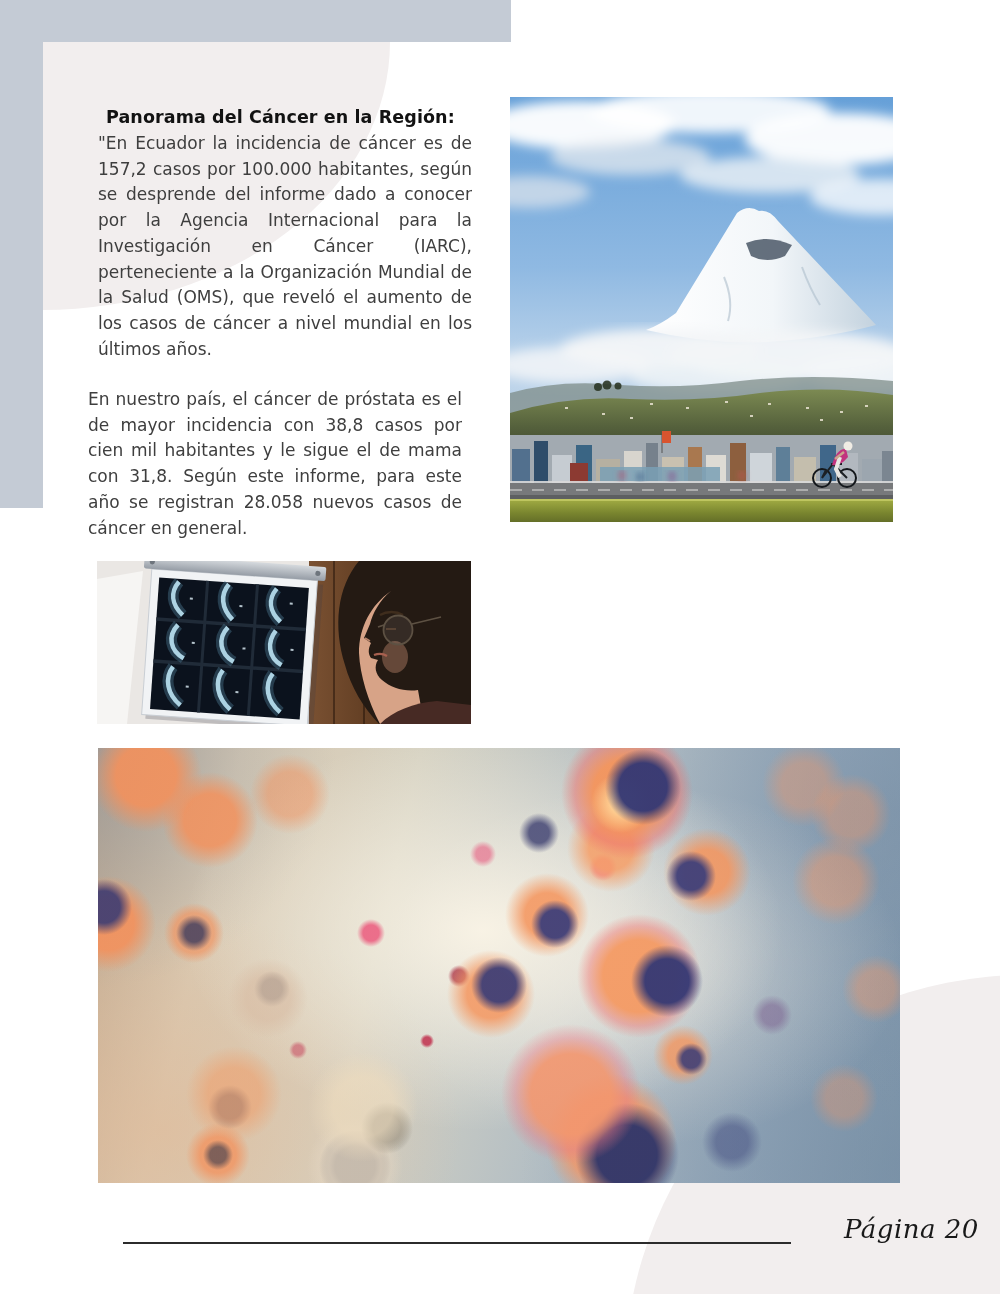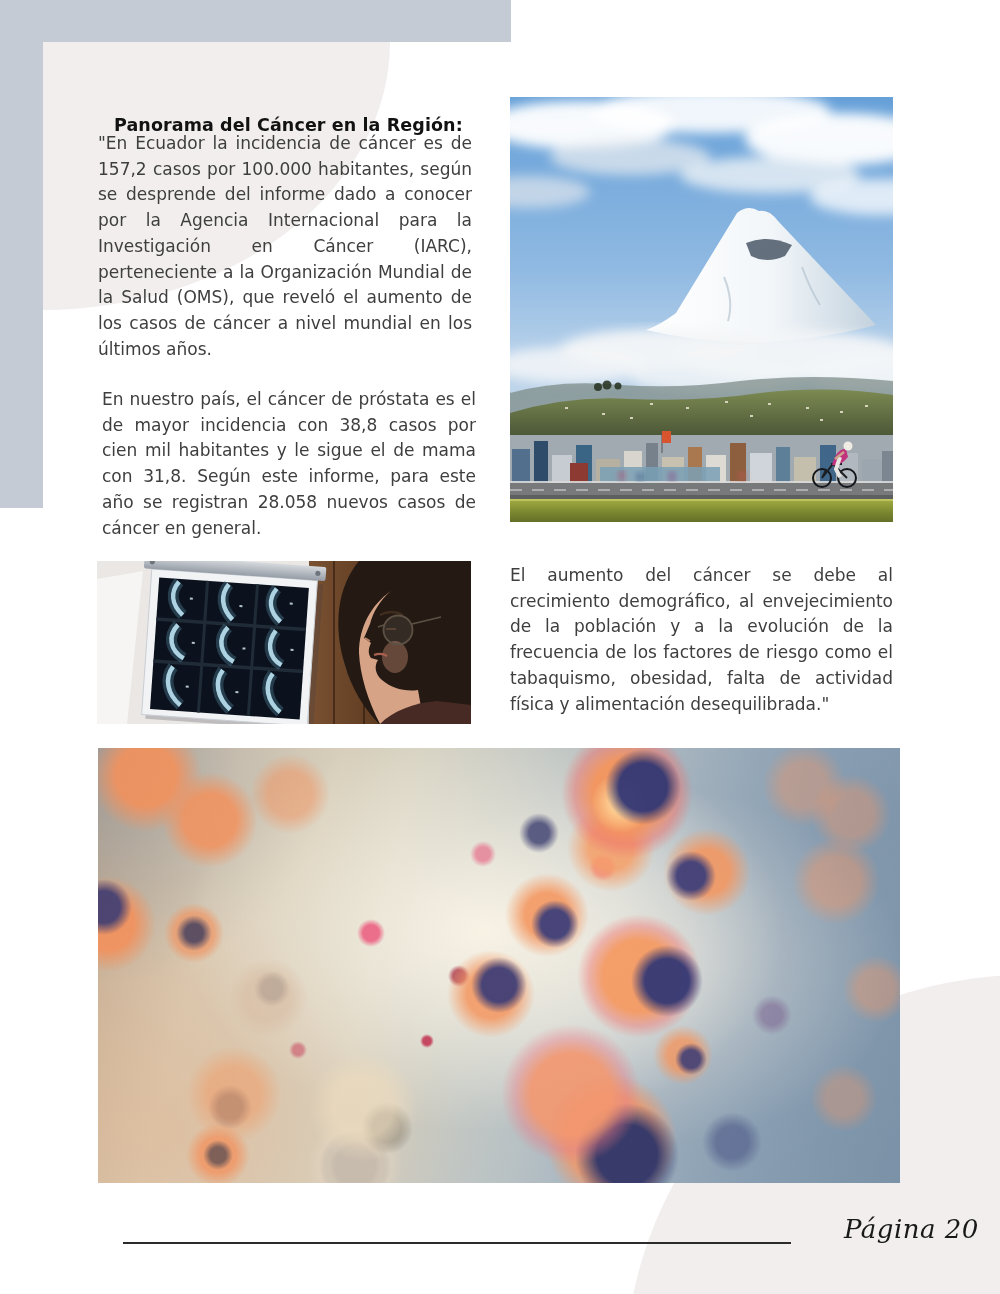"Panorama del Cáncer en la" .heading { margin: 16px -> 8px }
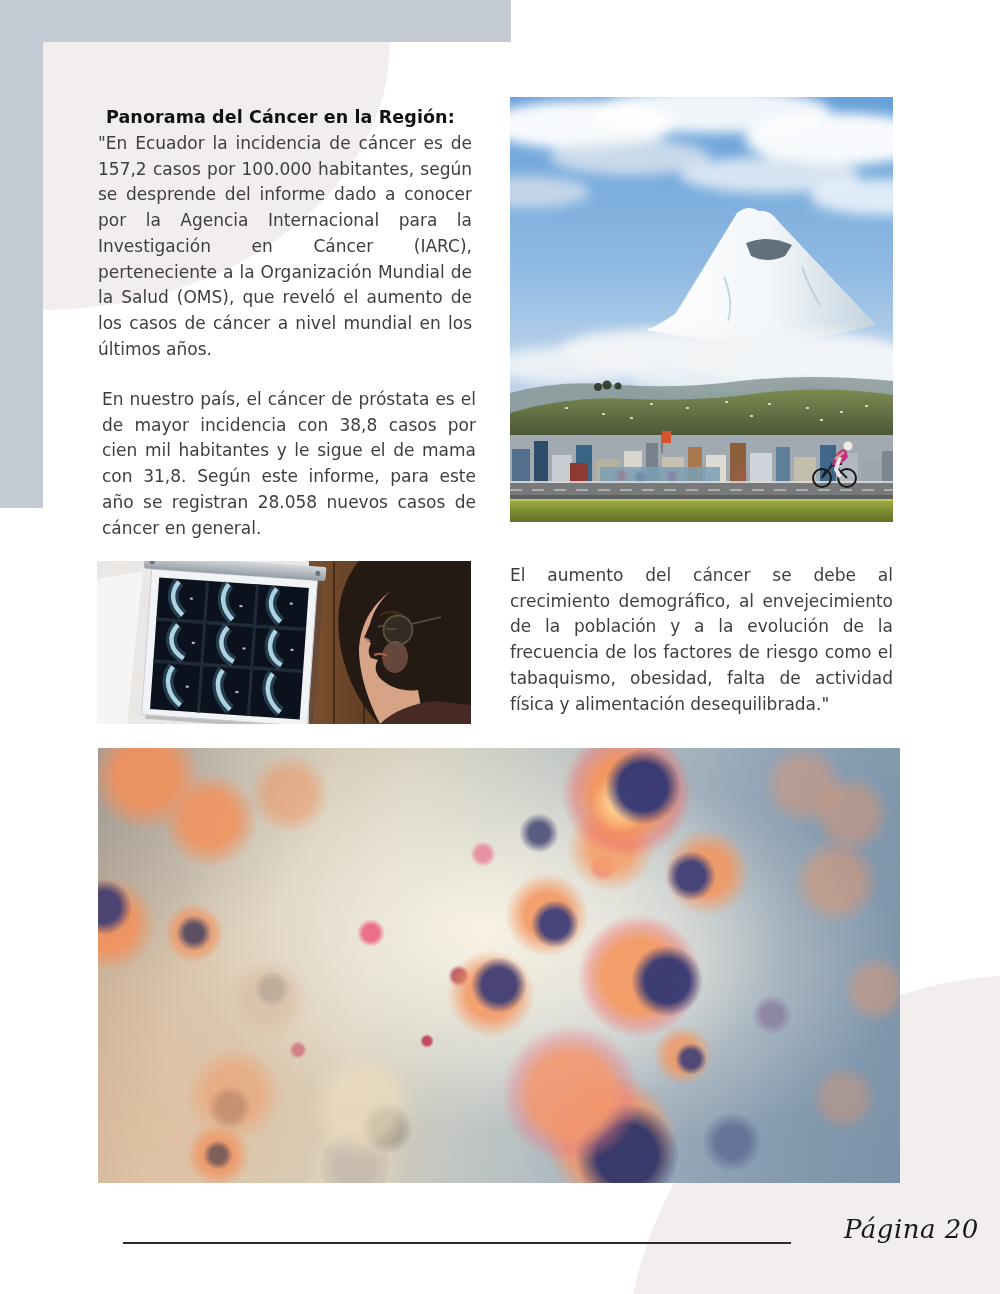"En nuestro país, el cáncer" .par2 { left: 102px -> 88px }
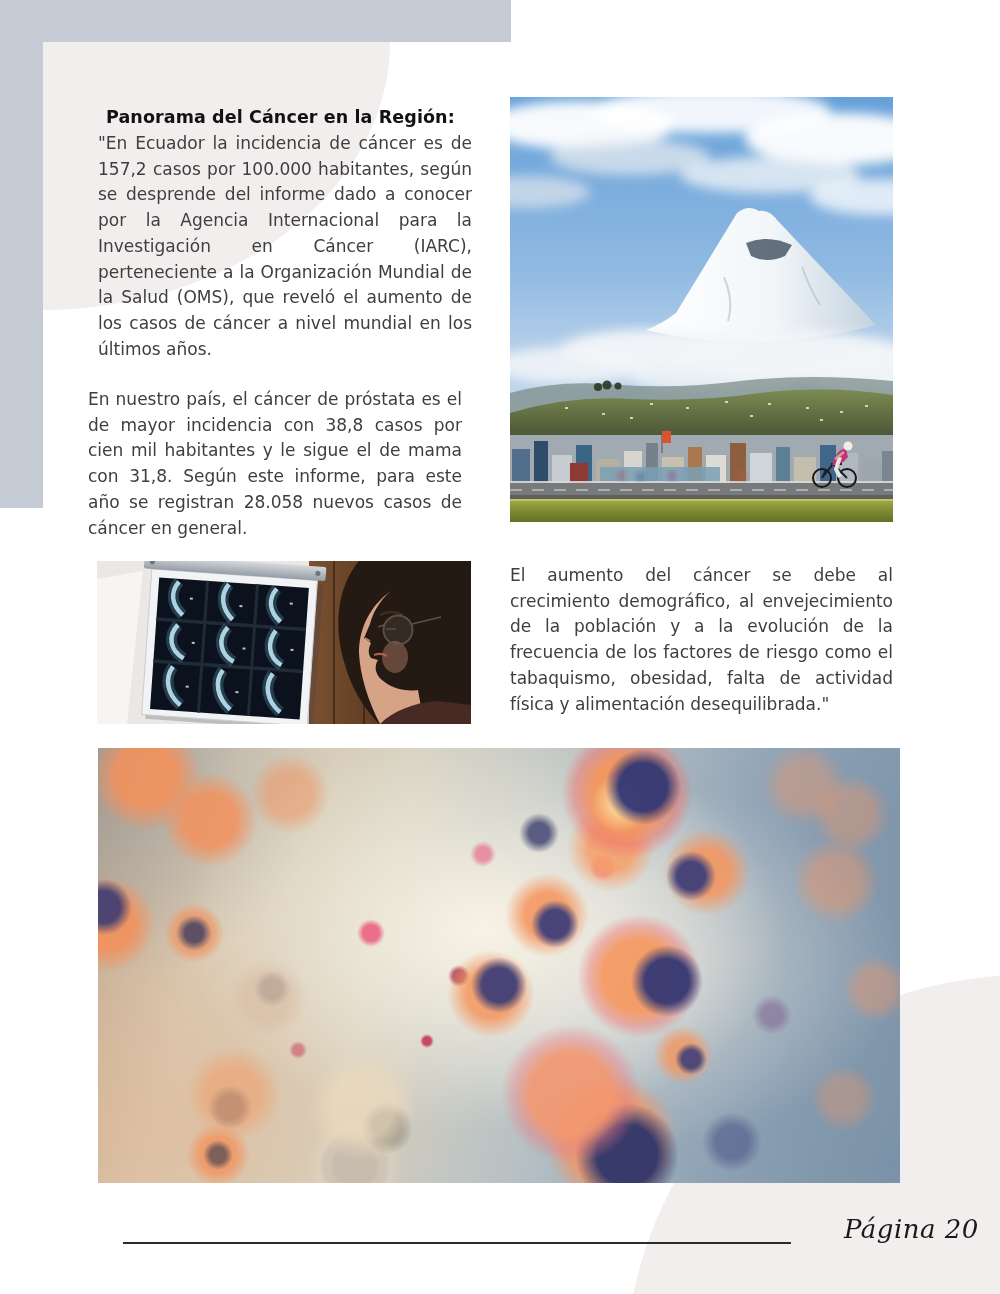"El aumento del cáncer se" p.body-par { html: <p>El aumento del cáncer se debe al crecimiento demográfico, al envejecimiento de la población y a la evolución de la frecuencia de los factores de riesgo como el tabaquismo, obesidad, falta de actividad física y alimentación desequilibrada."</p> -> none }
